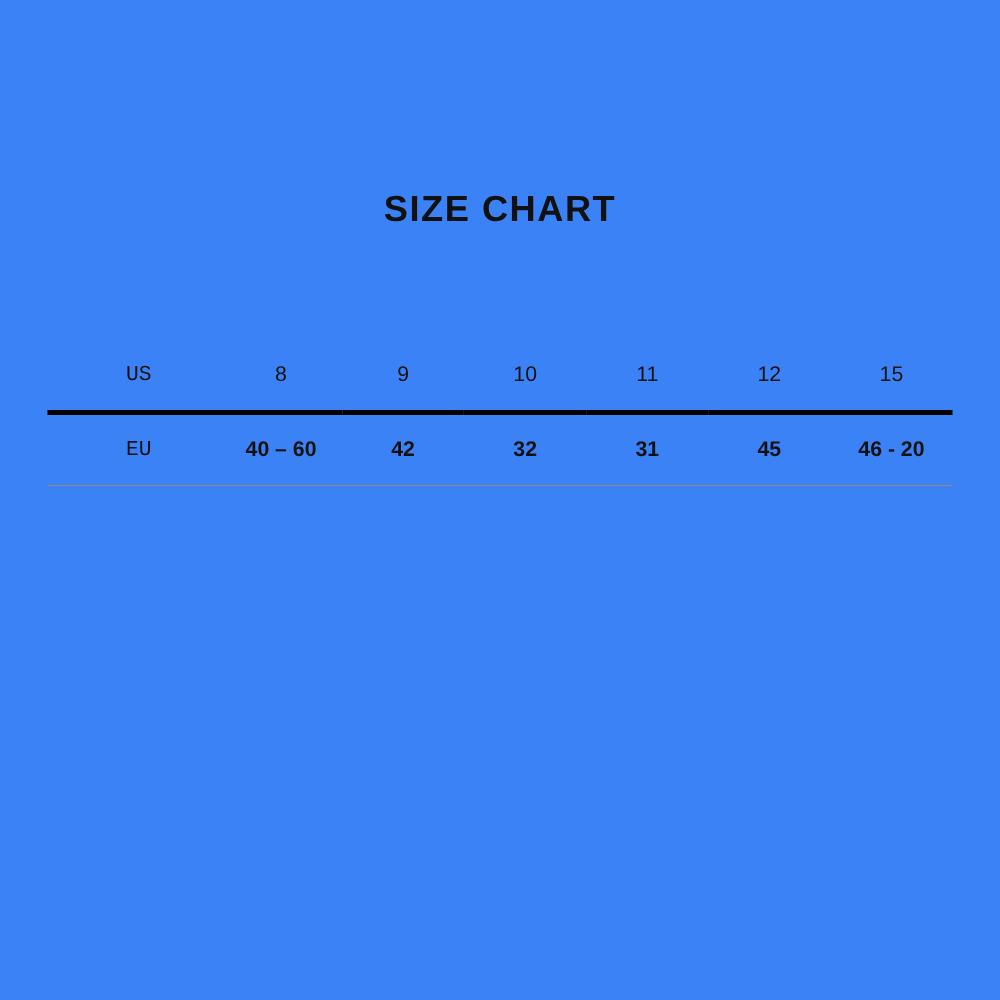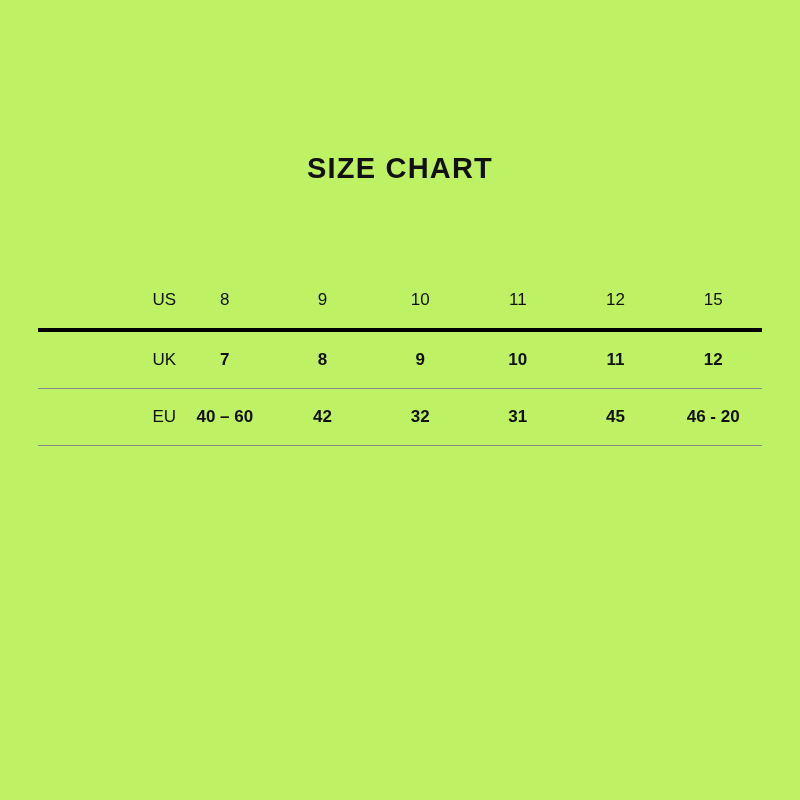"SIZE CHART" .page { background: #bef264 -> #3b82f6 }
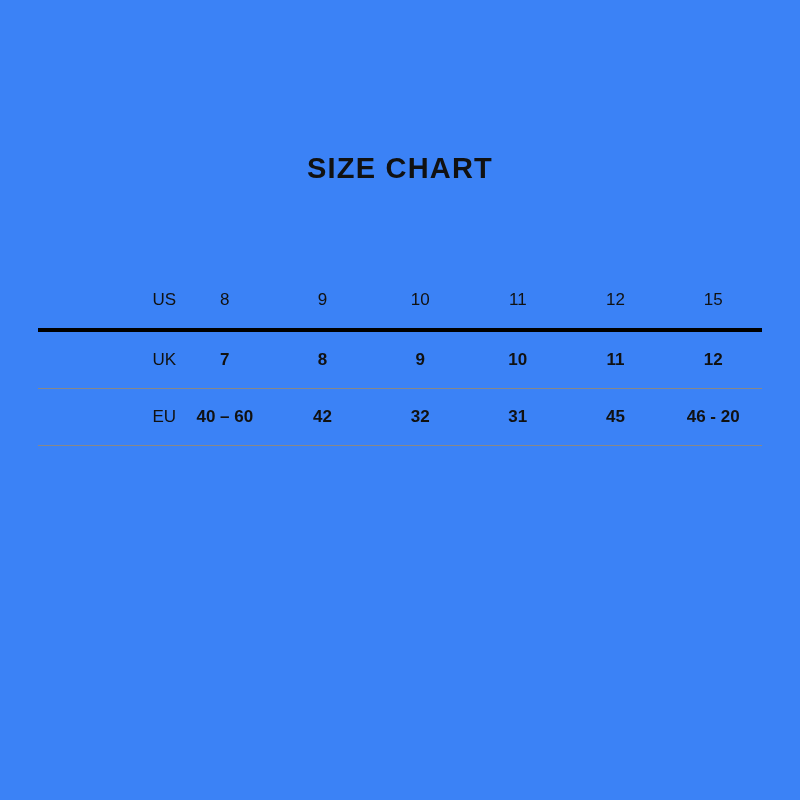"US" .row-label { font-family: none -> Liberation Mono, monospace; text-align: right -> center }
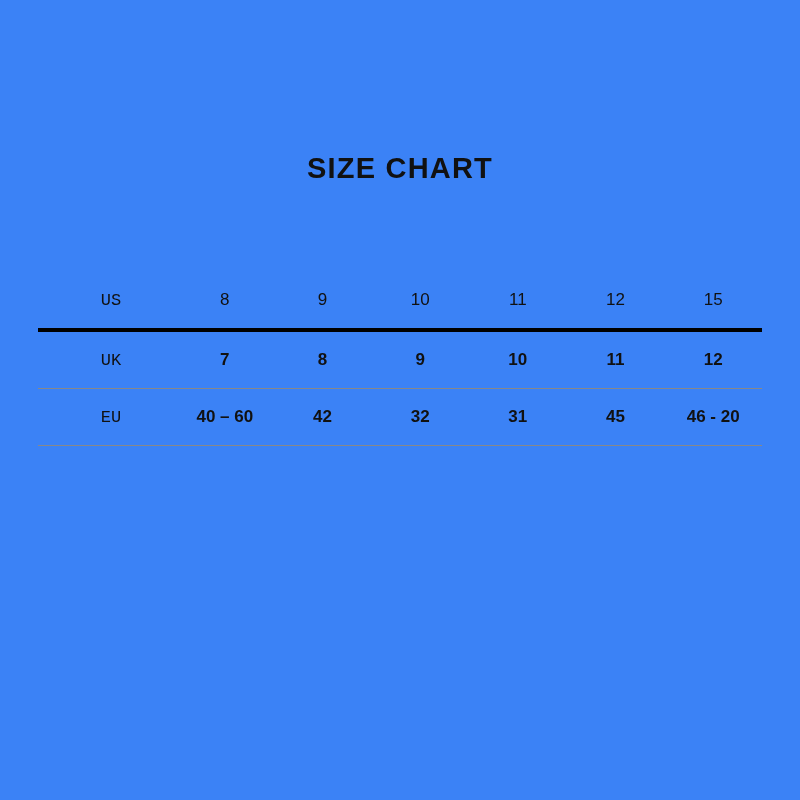"UK" tr.row-uk { html: <tr> <td>UK</td> <td>7</td> <td>8</td> <td>9</td> <td>10</td> <td>11</td> <td>12</td> </tr> -> none }
